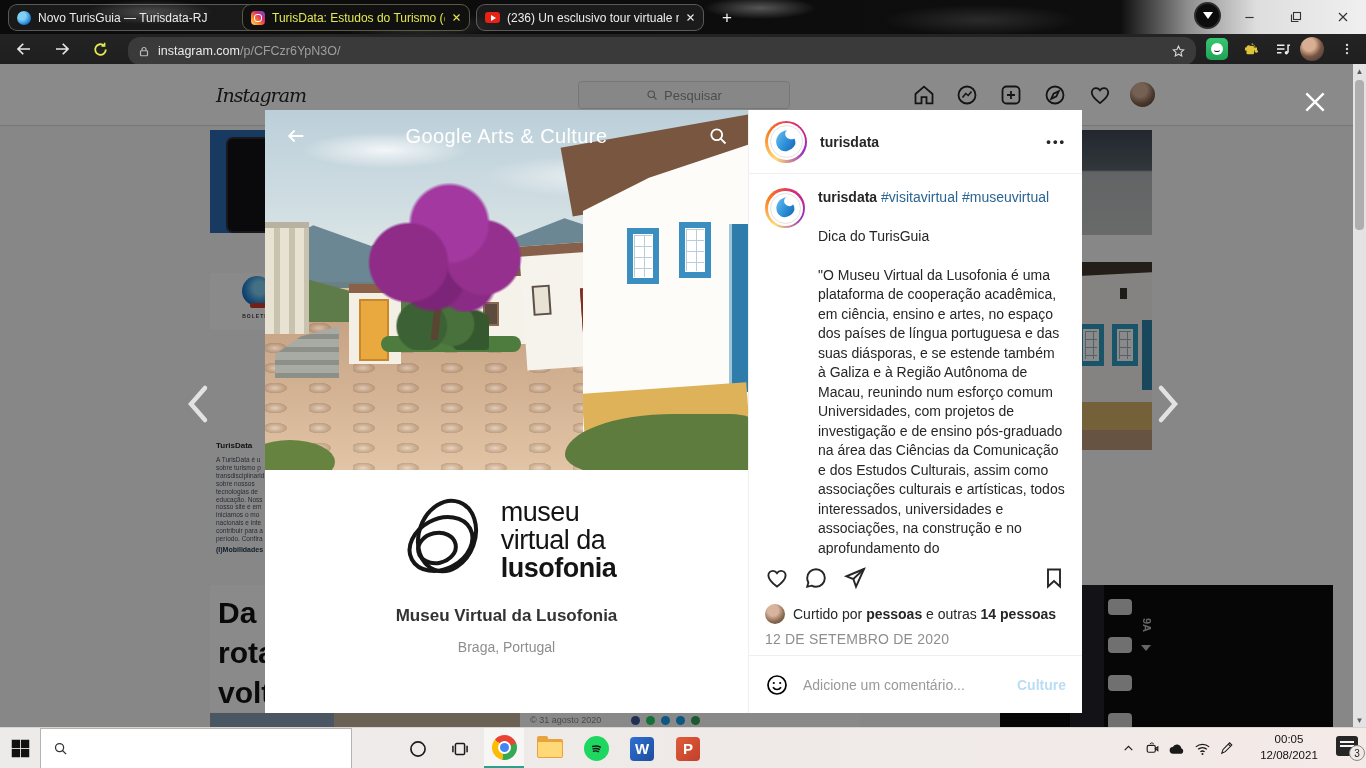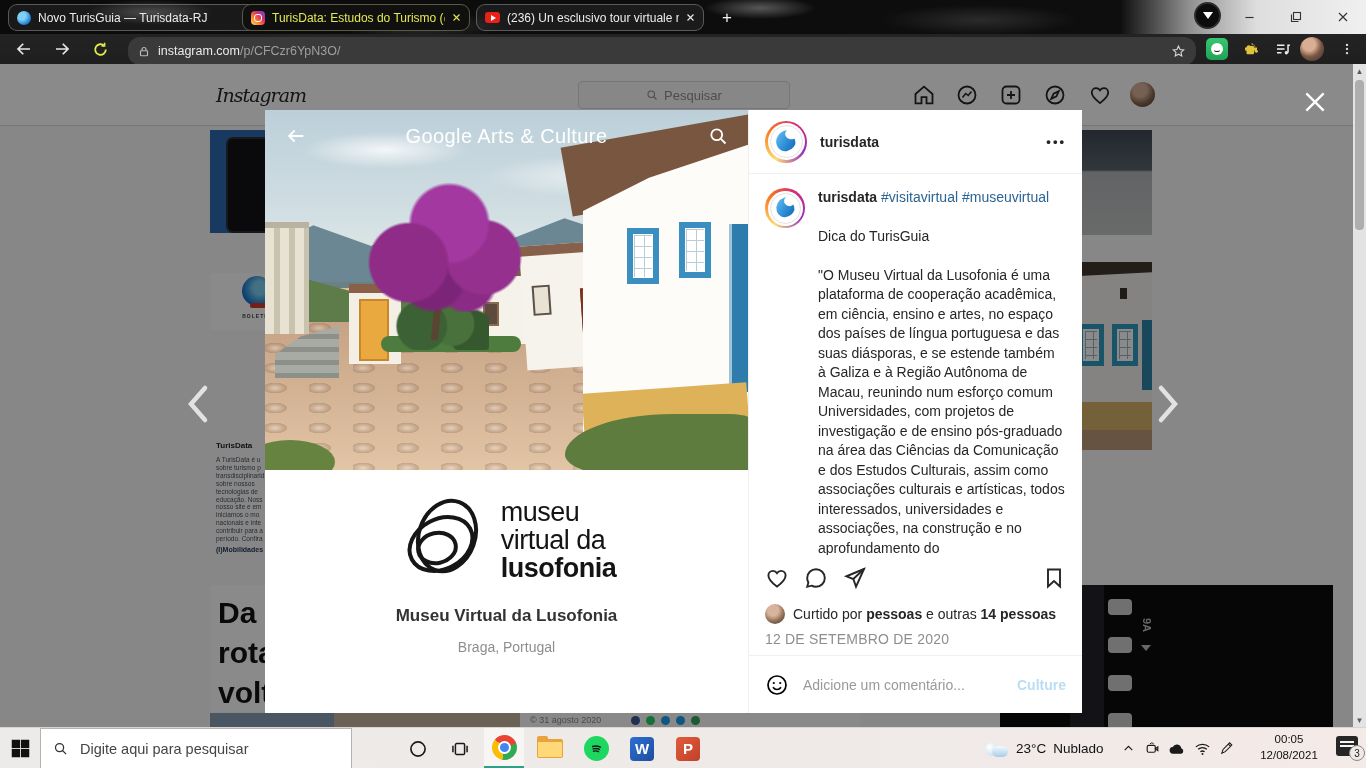"Digite aqui para pesquisar" input { html: <input> -> none }
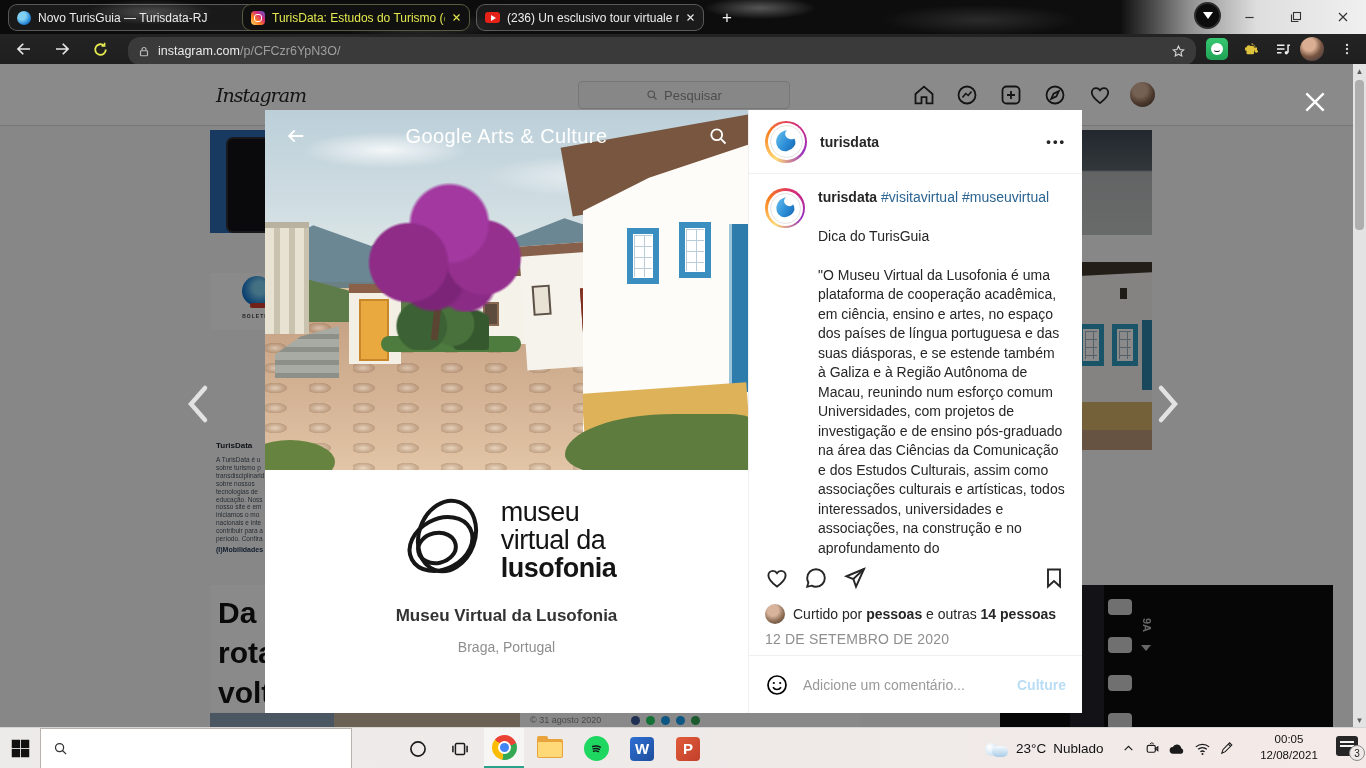"23°C" div.weather { html: <div> <div></div> <span>23°C</span> <span>Nublado</span> </div> -> none }
